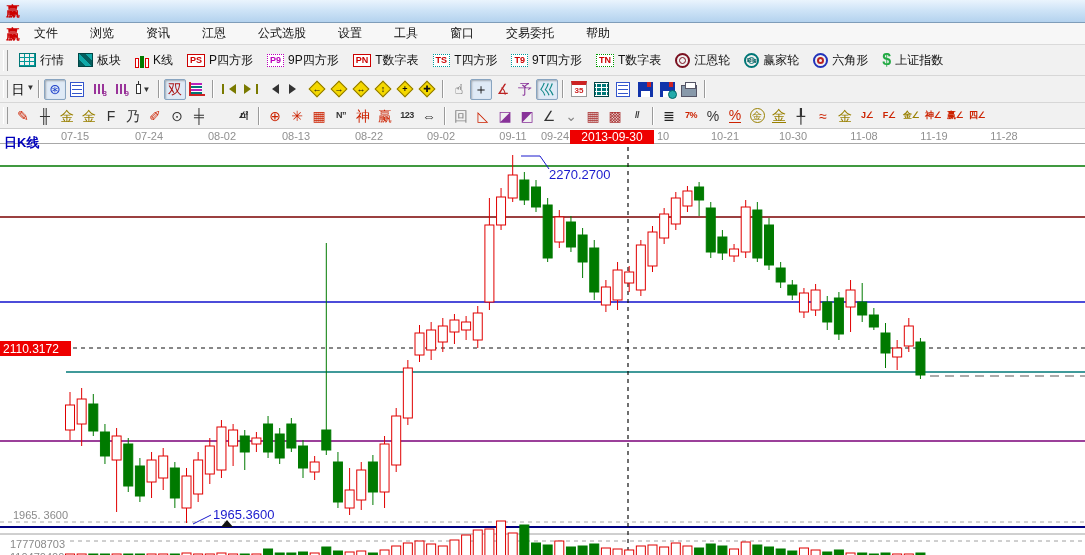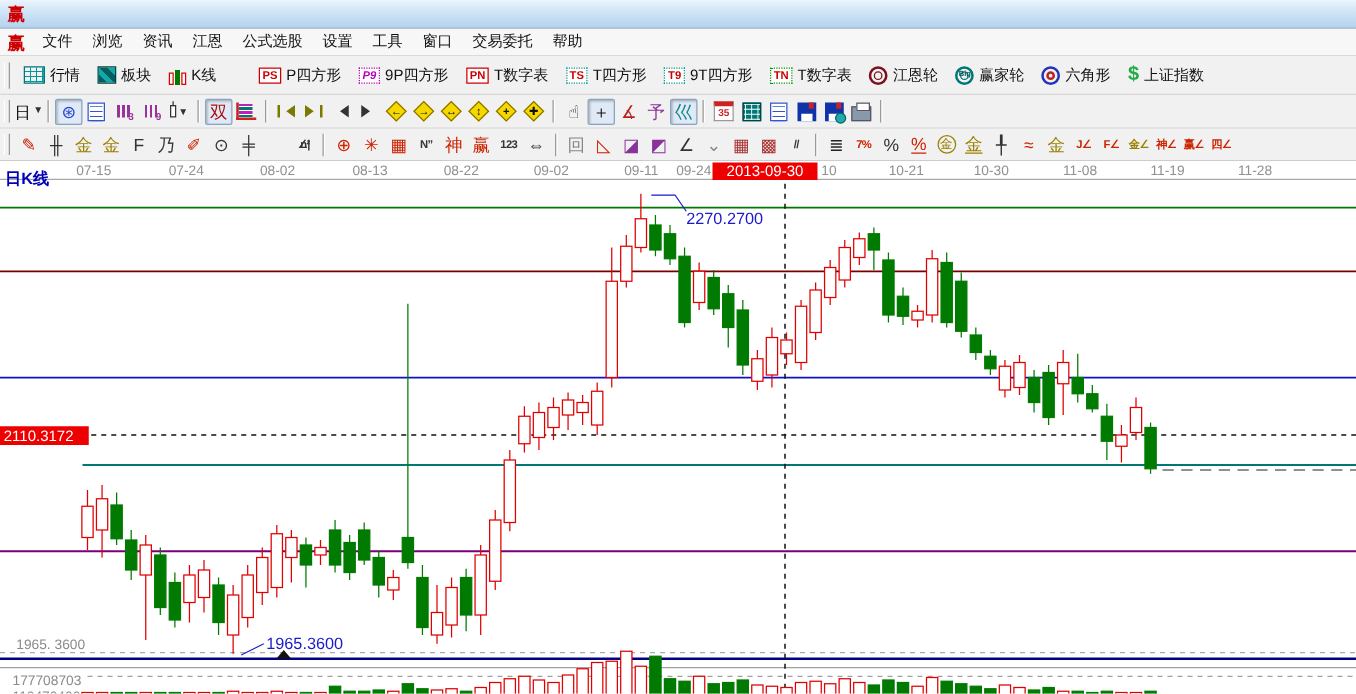"文件" span { gap: none -> 16px }
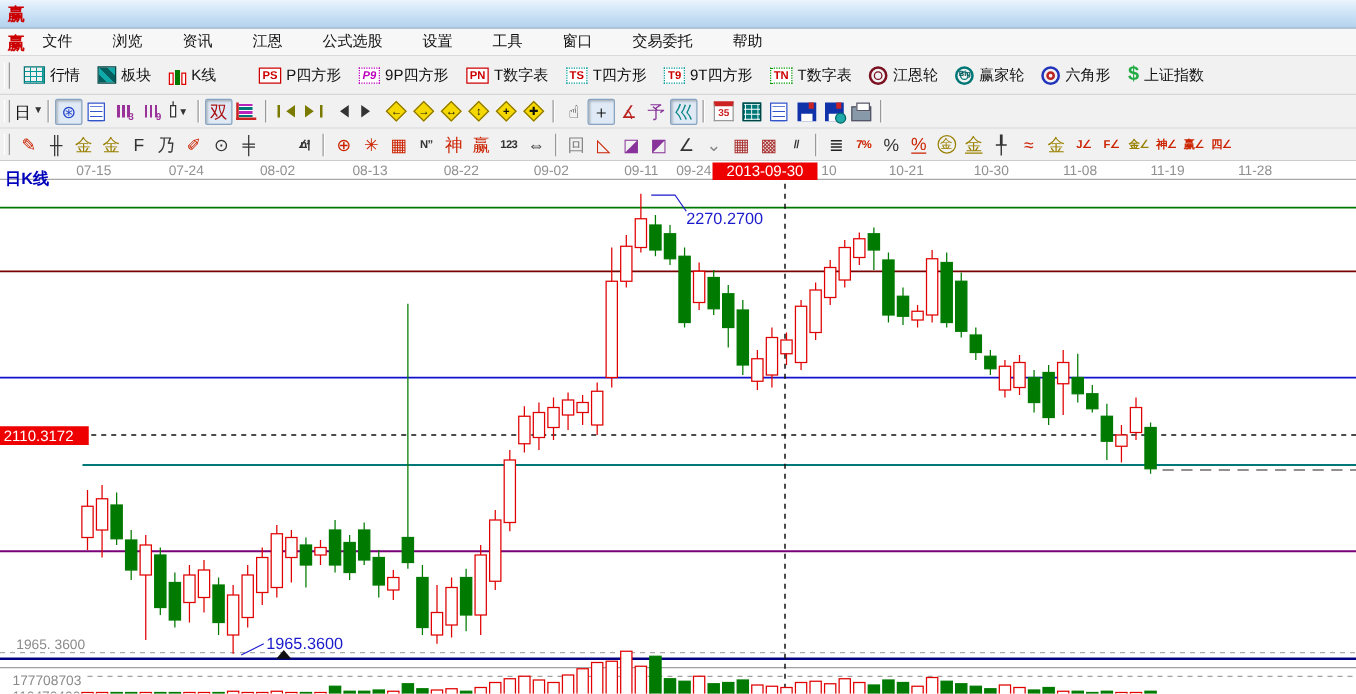"PS" span.lblbox { margin-left: 20px -> none }
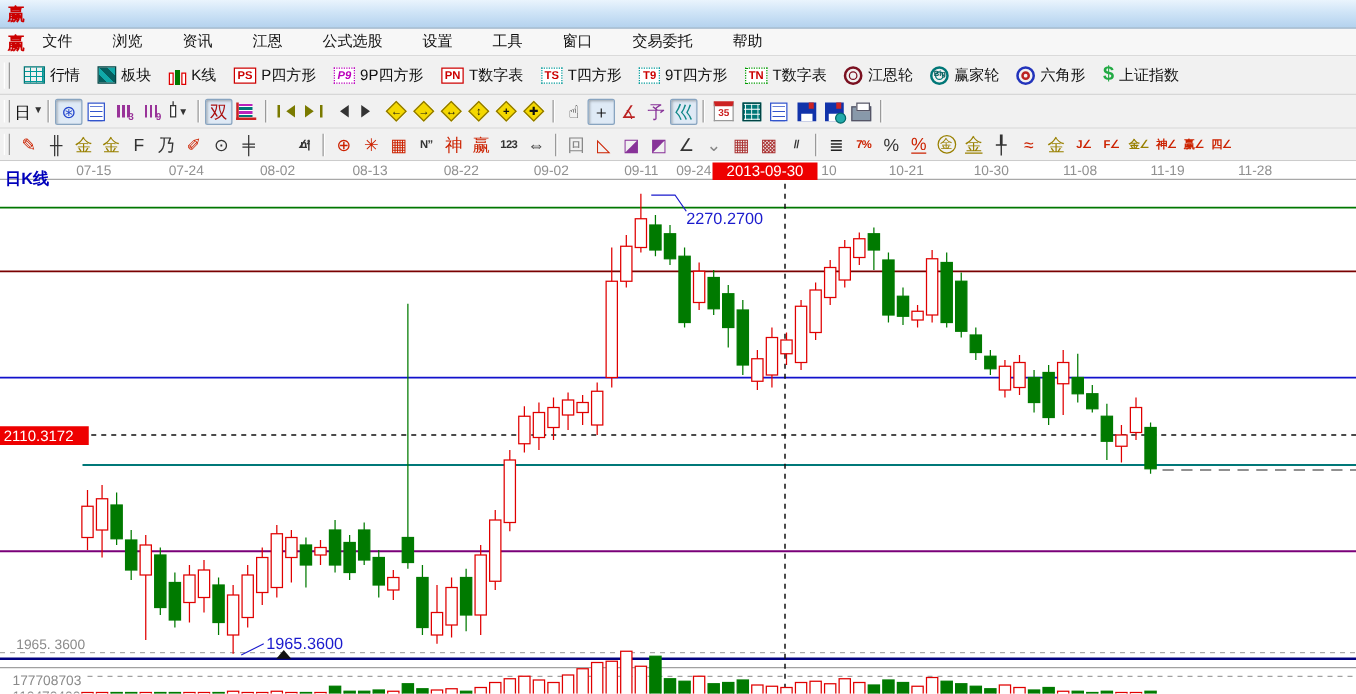"P9" span.lblbox { font-style: italic -> none }
